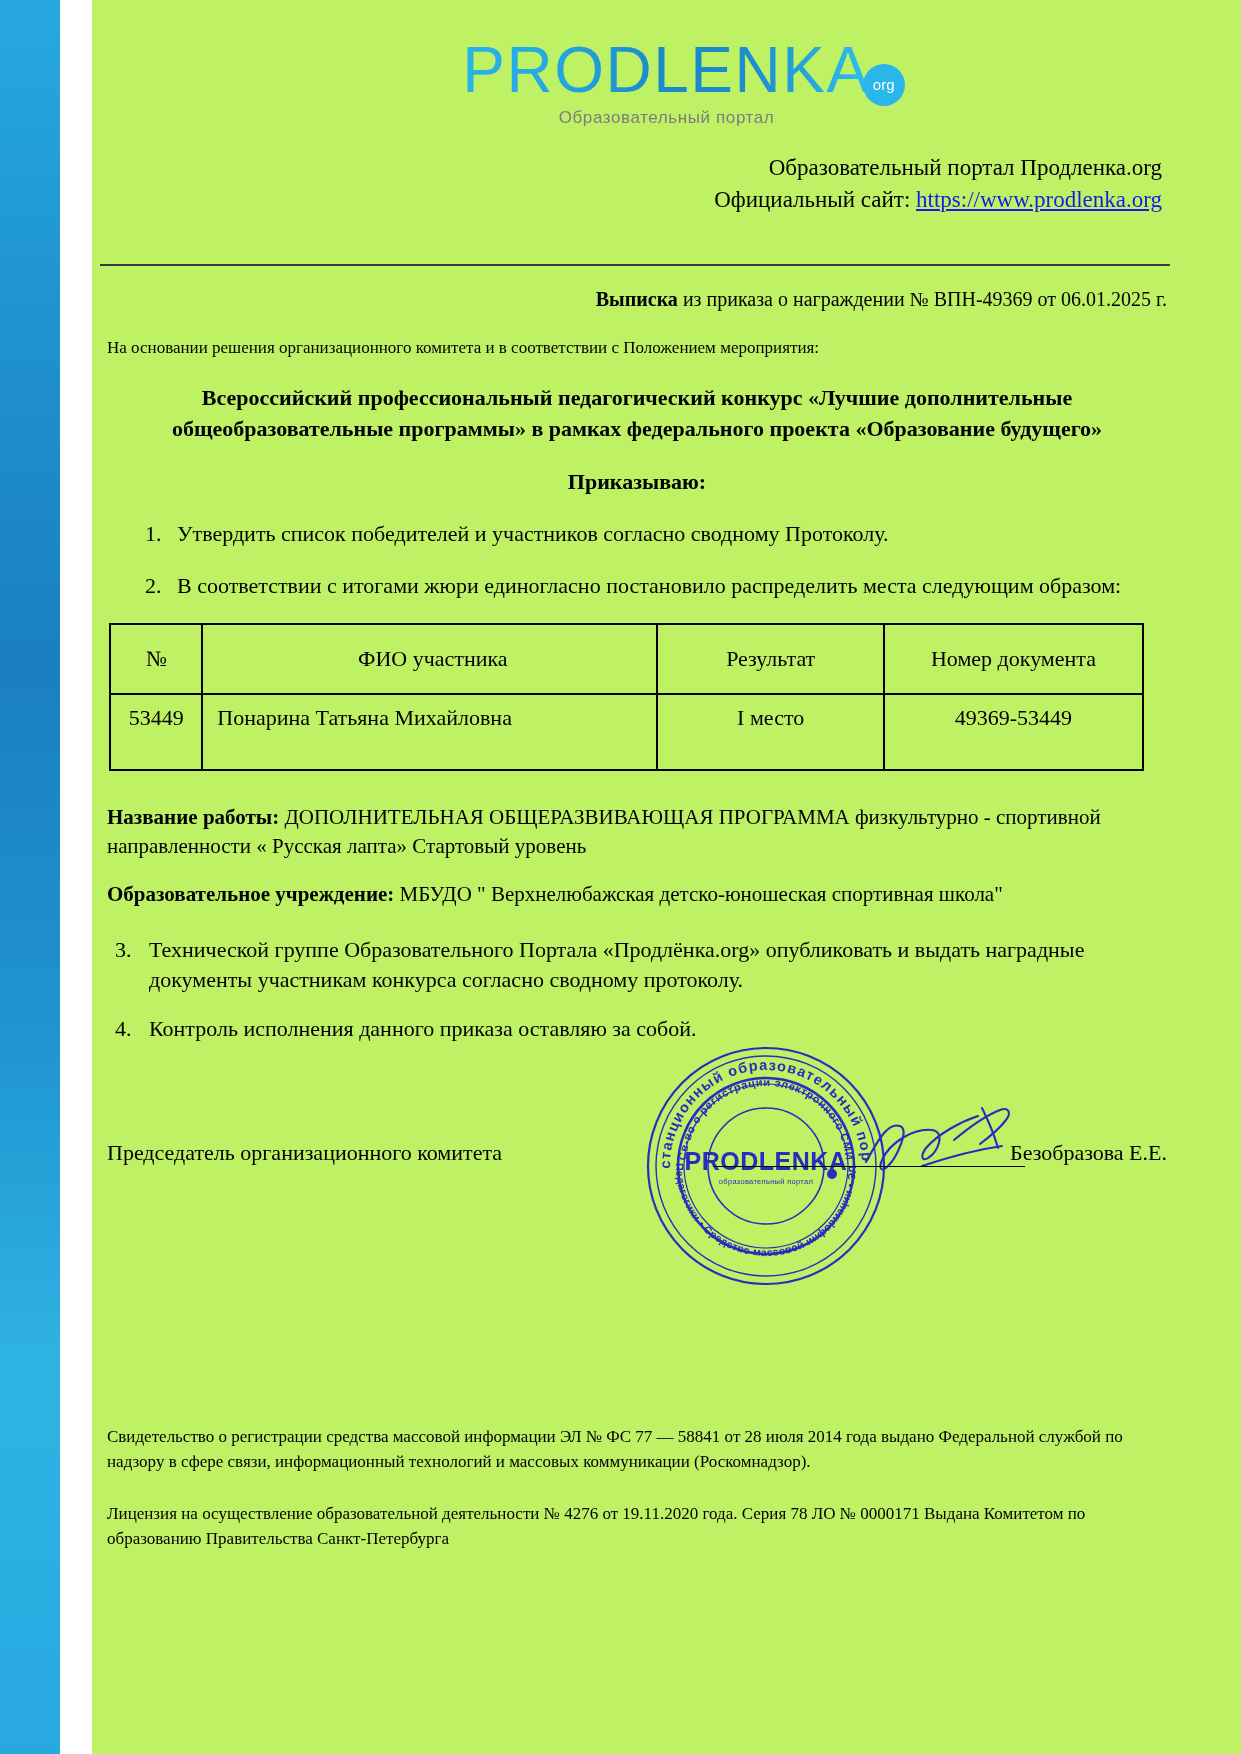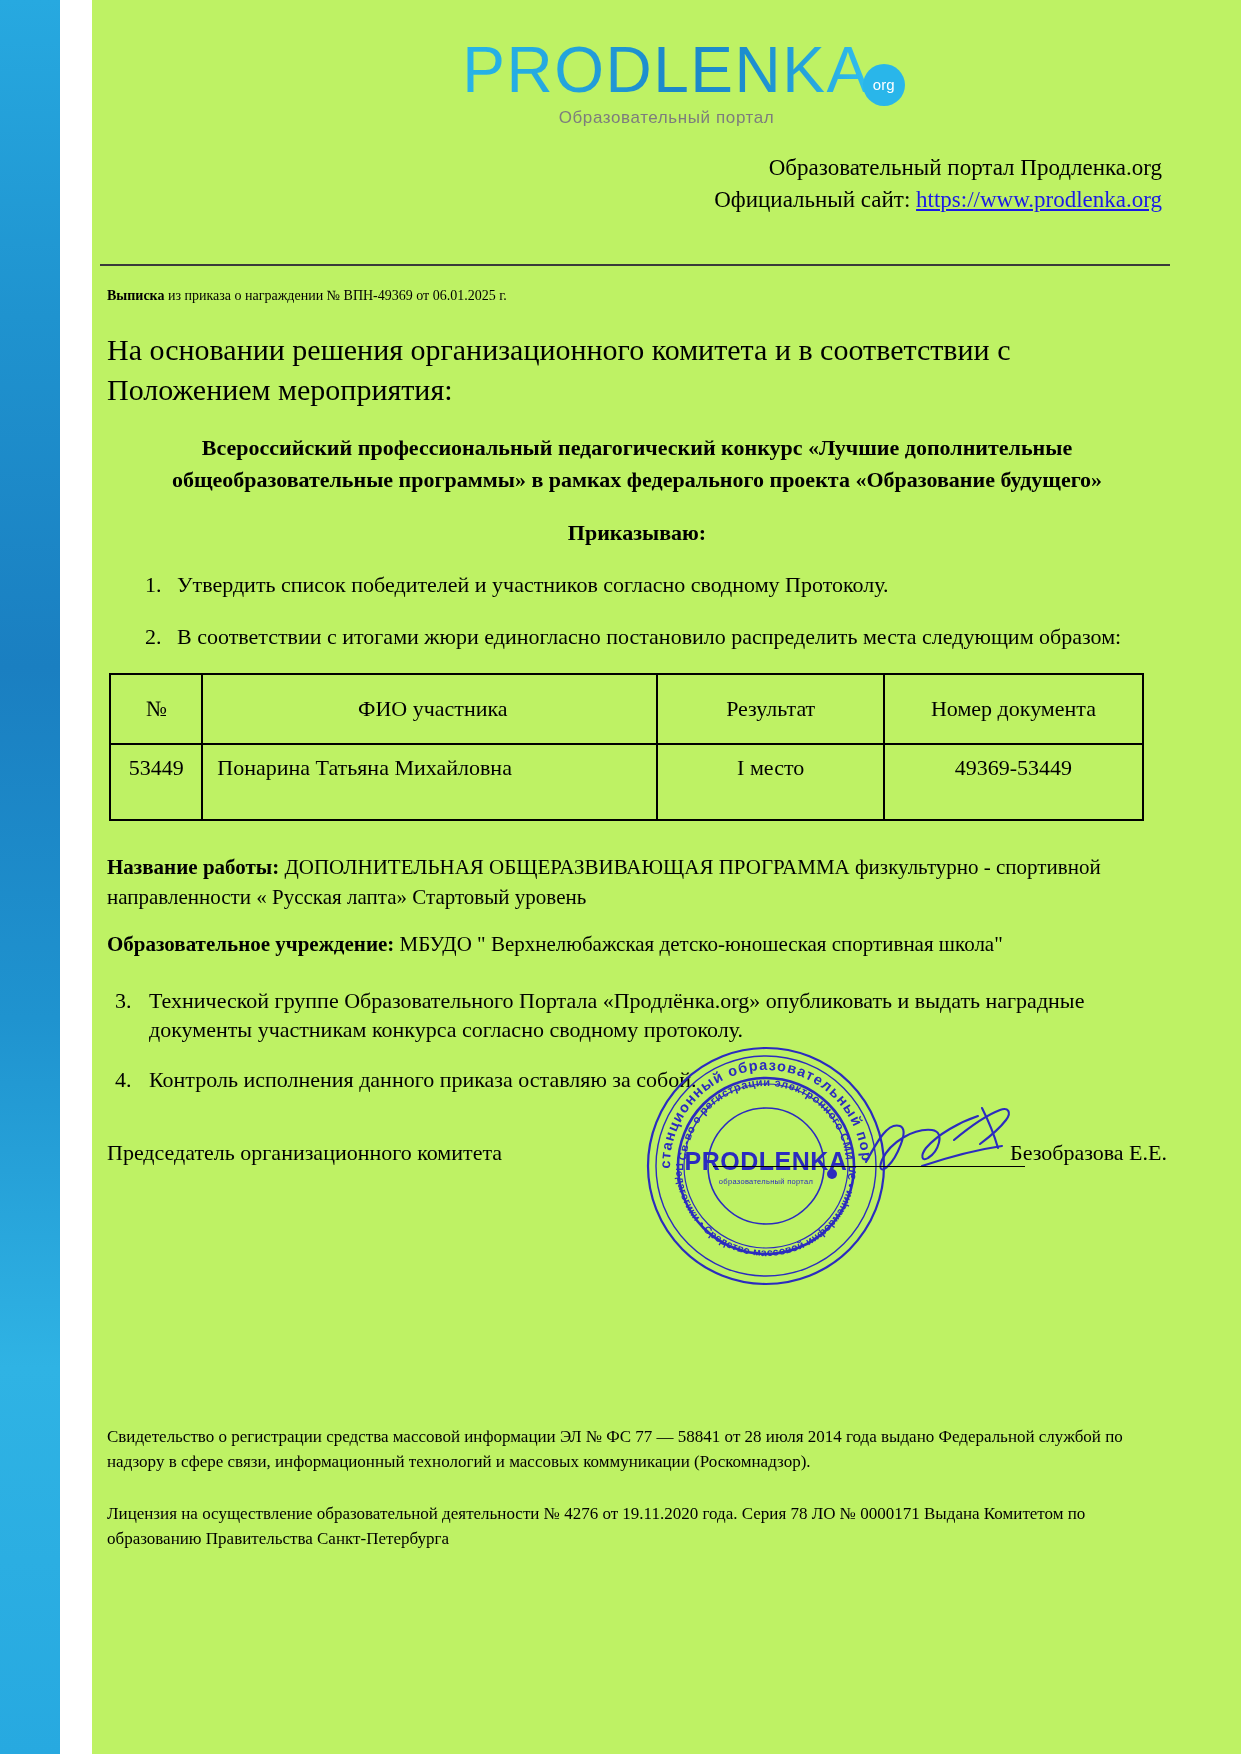"Выписка из приказа о награждении" .title-line { font-size: 14px -> 20px; text-align: left -> right }
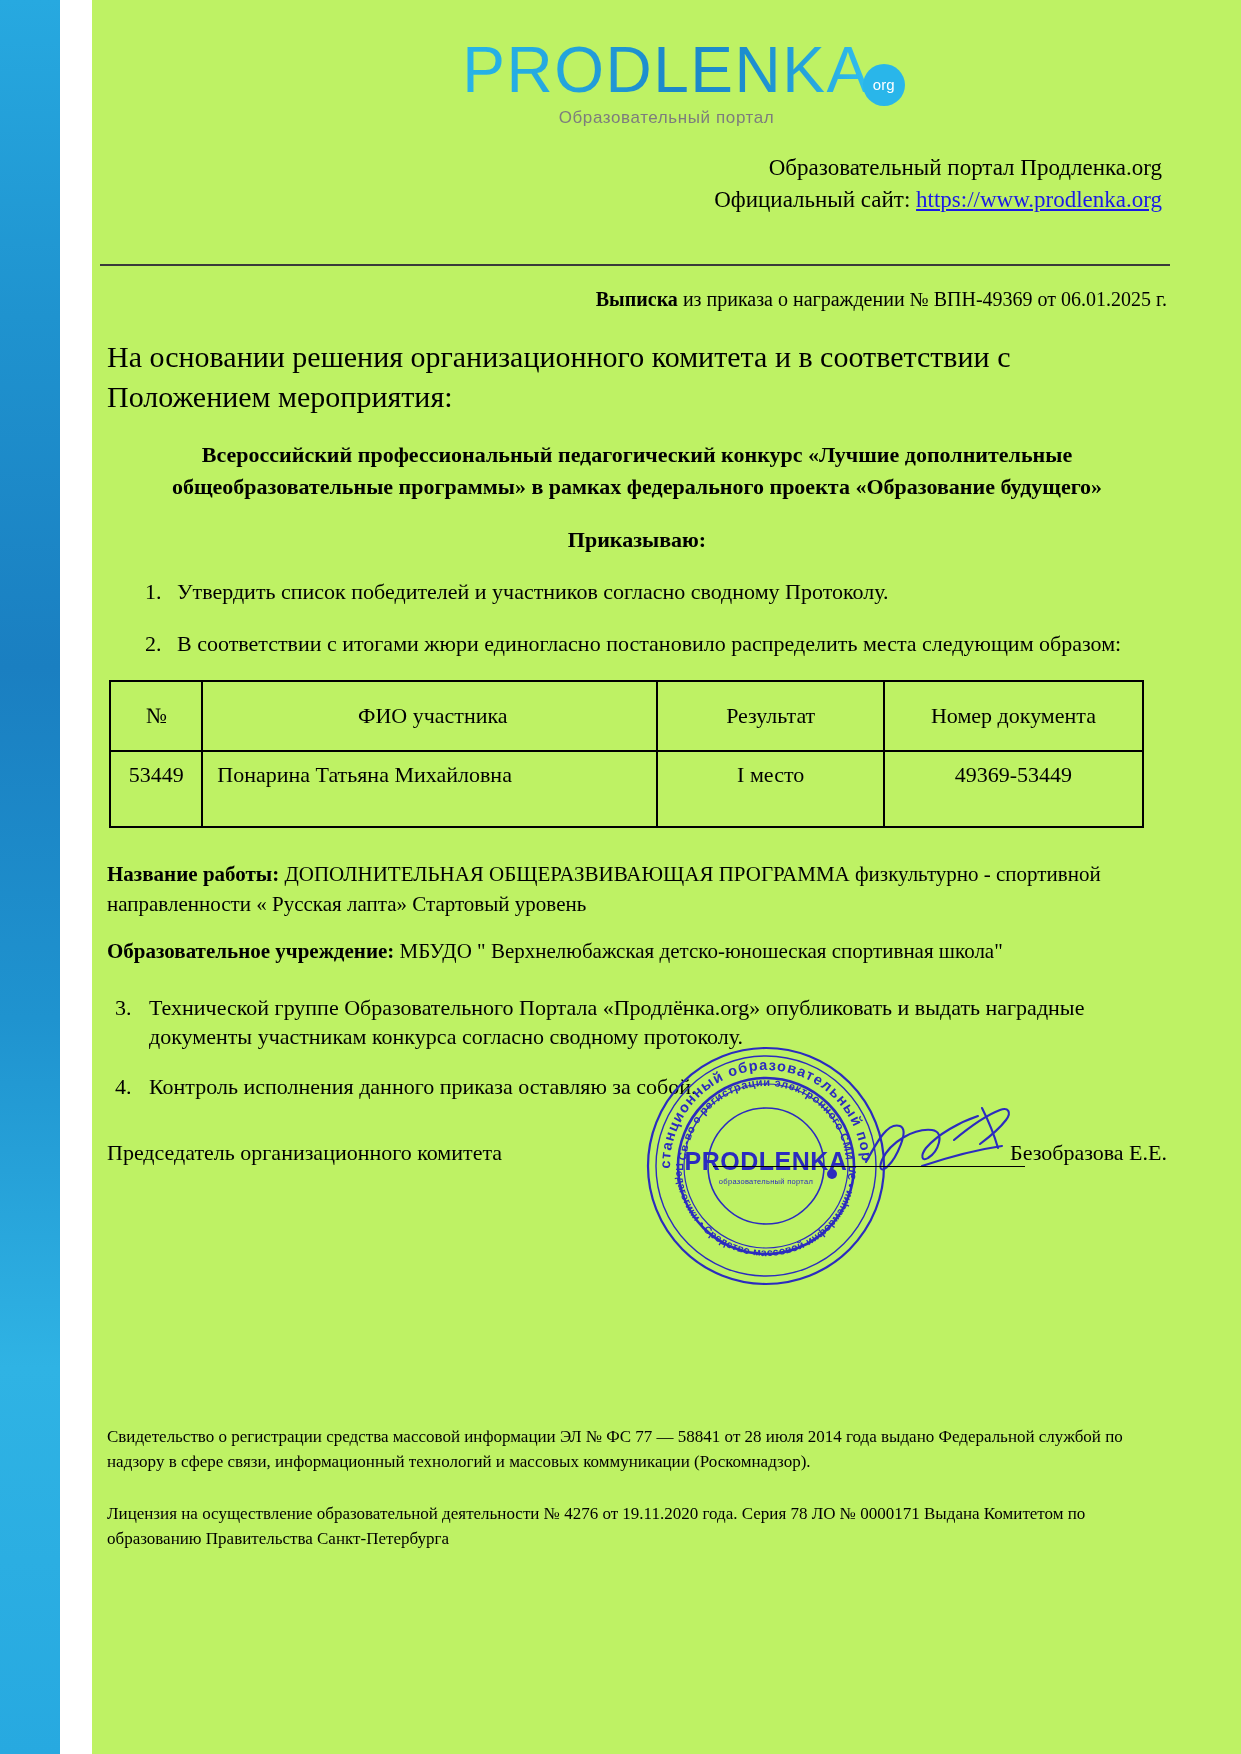"На основании решения организационного" .para { font-size: 30px -> 17px }
